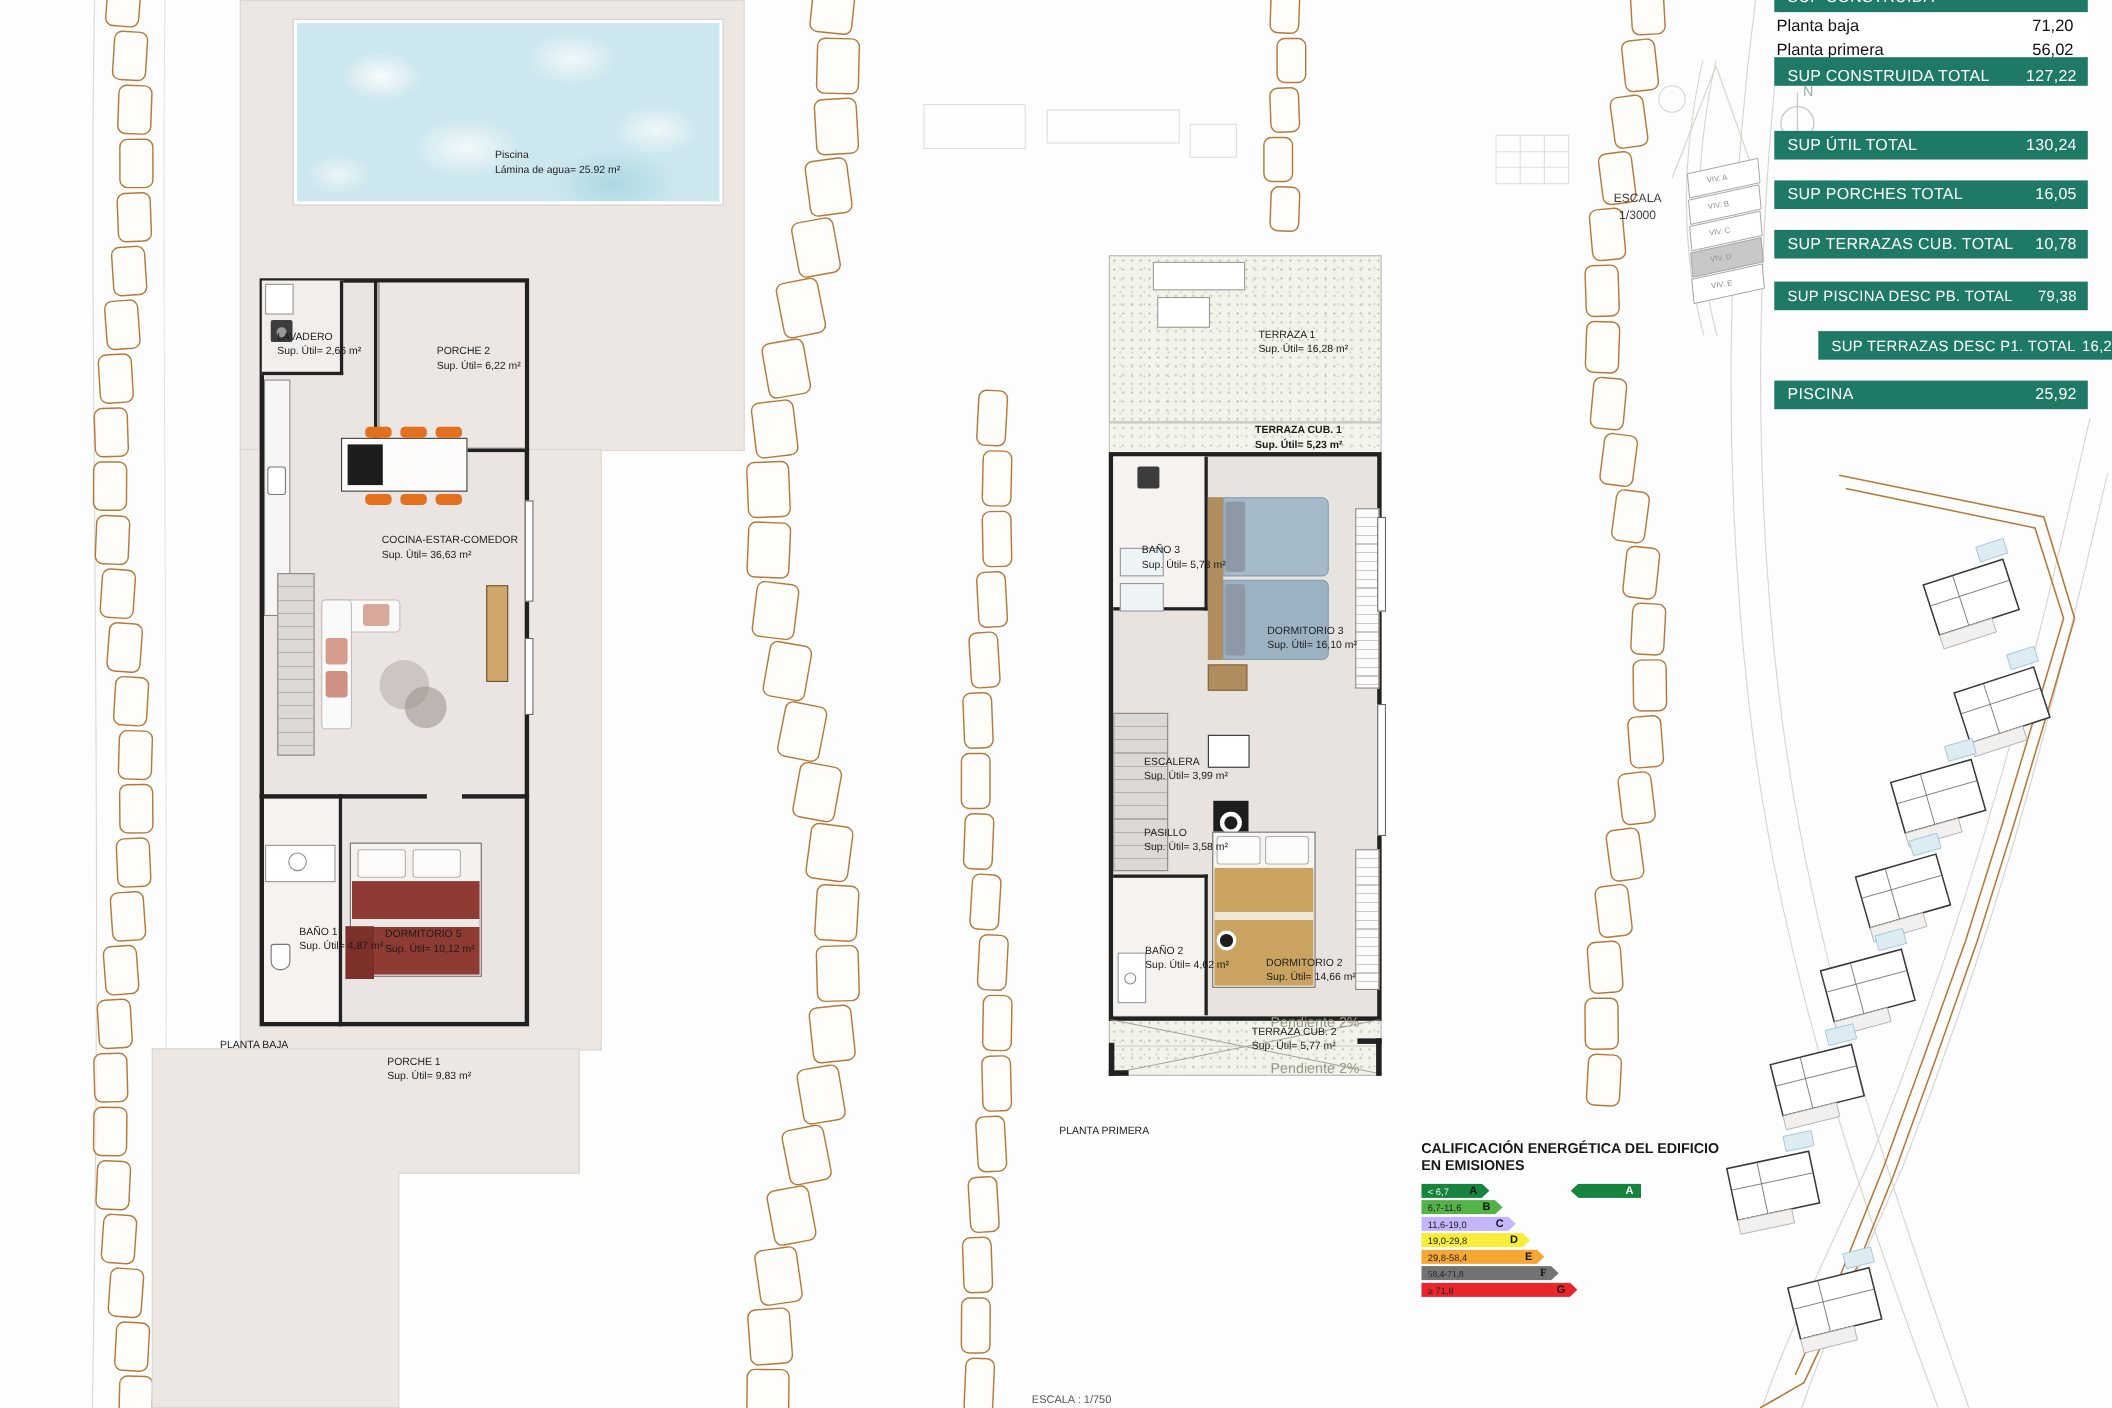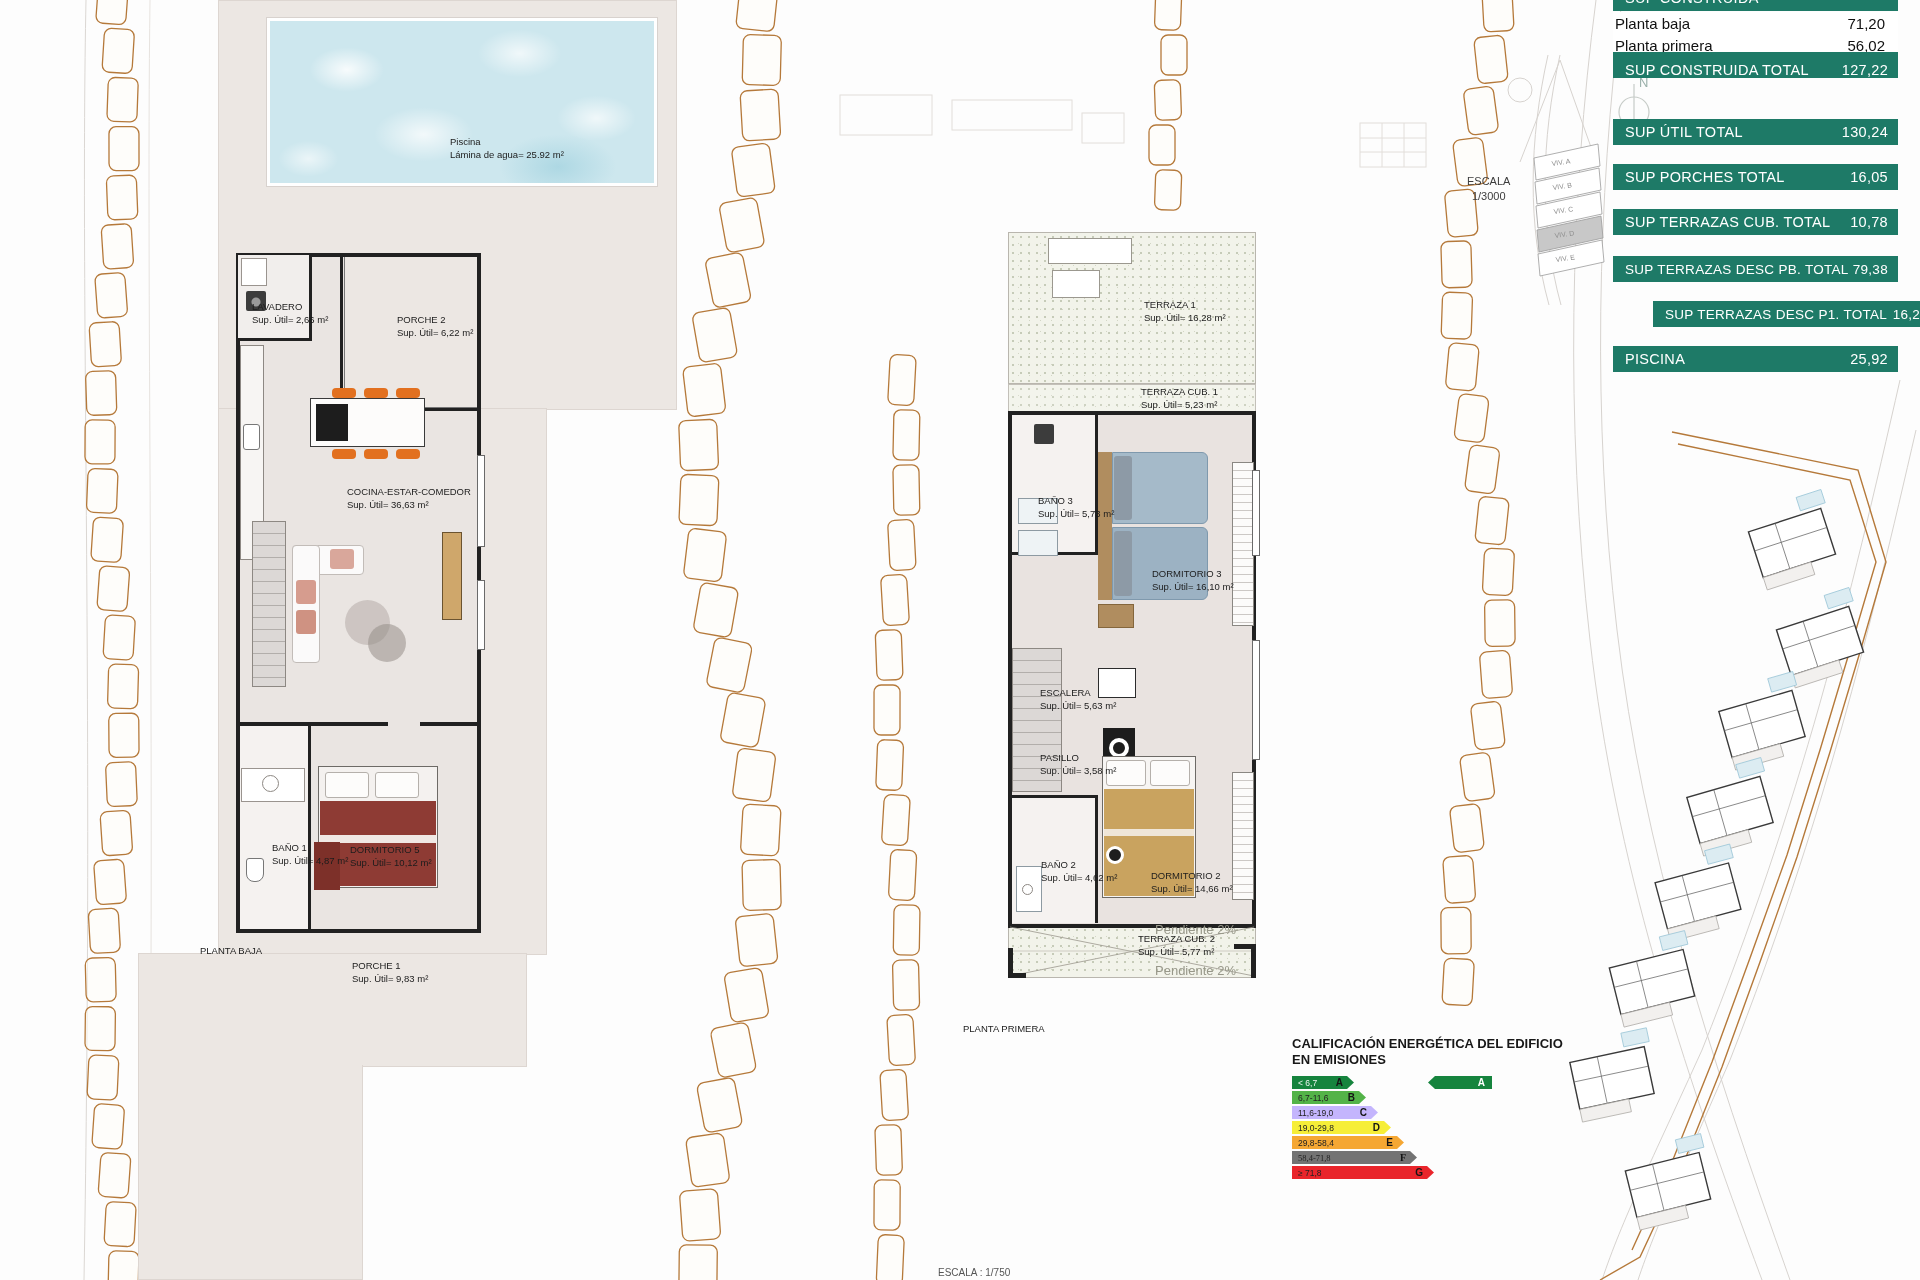"SUP TERRAZAS DESC PB. TOTAL" span { text: TERRAZAS -> PISCINA }
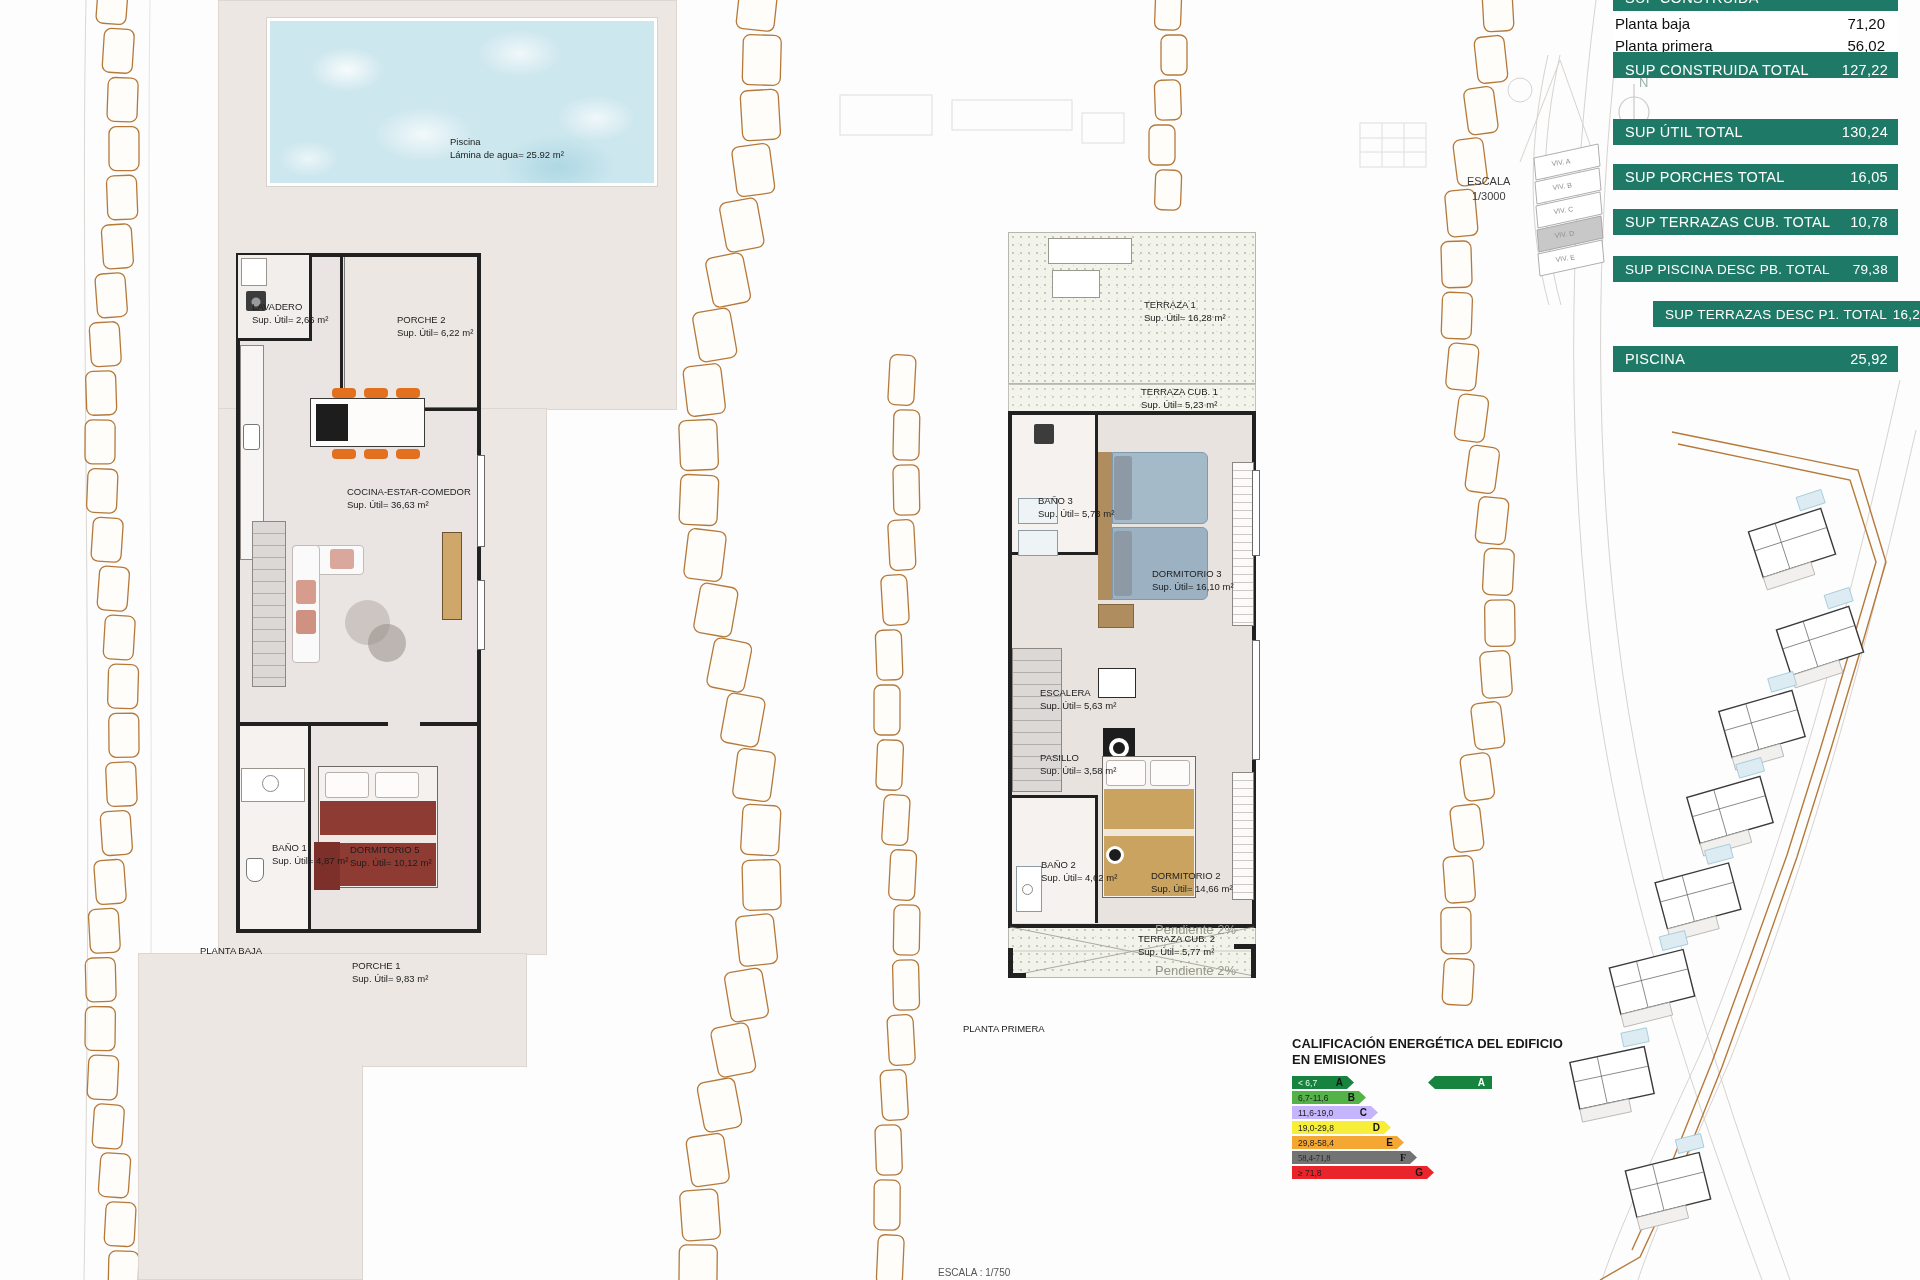"TERRAZA CUB. 1" div.lbl { font-weight: none -> bold }
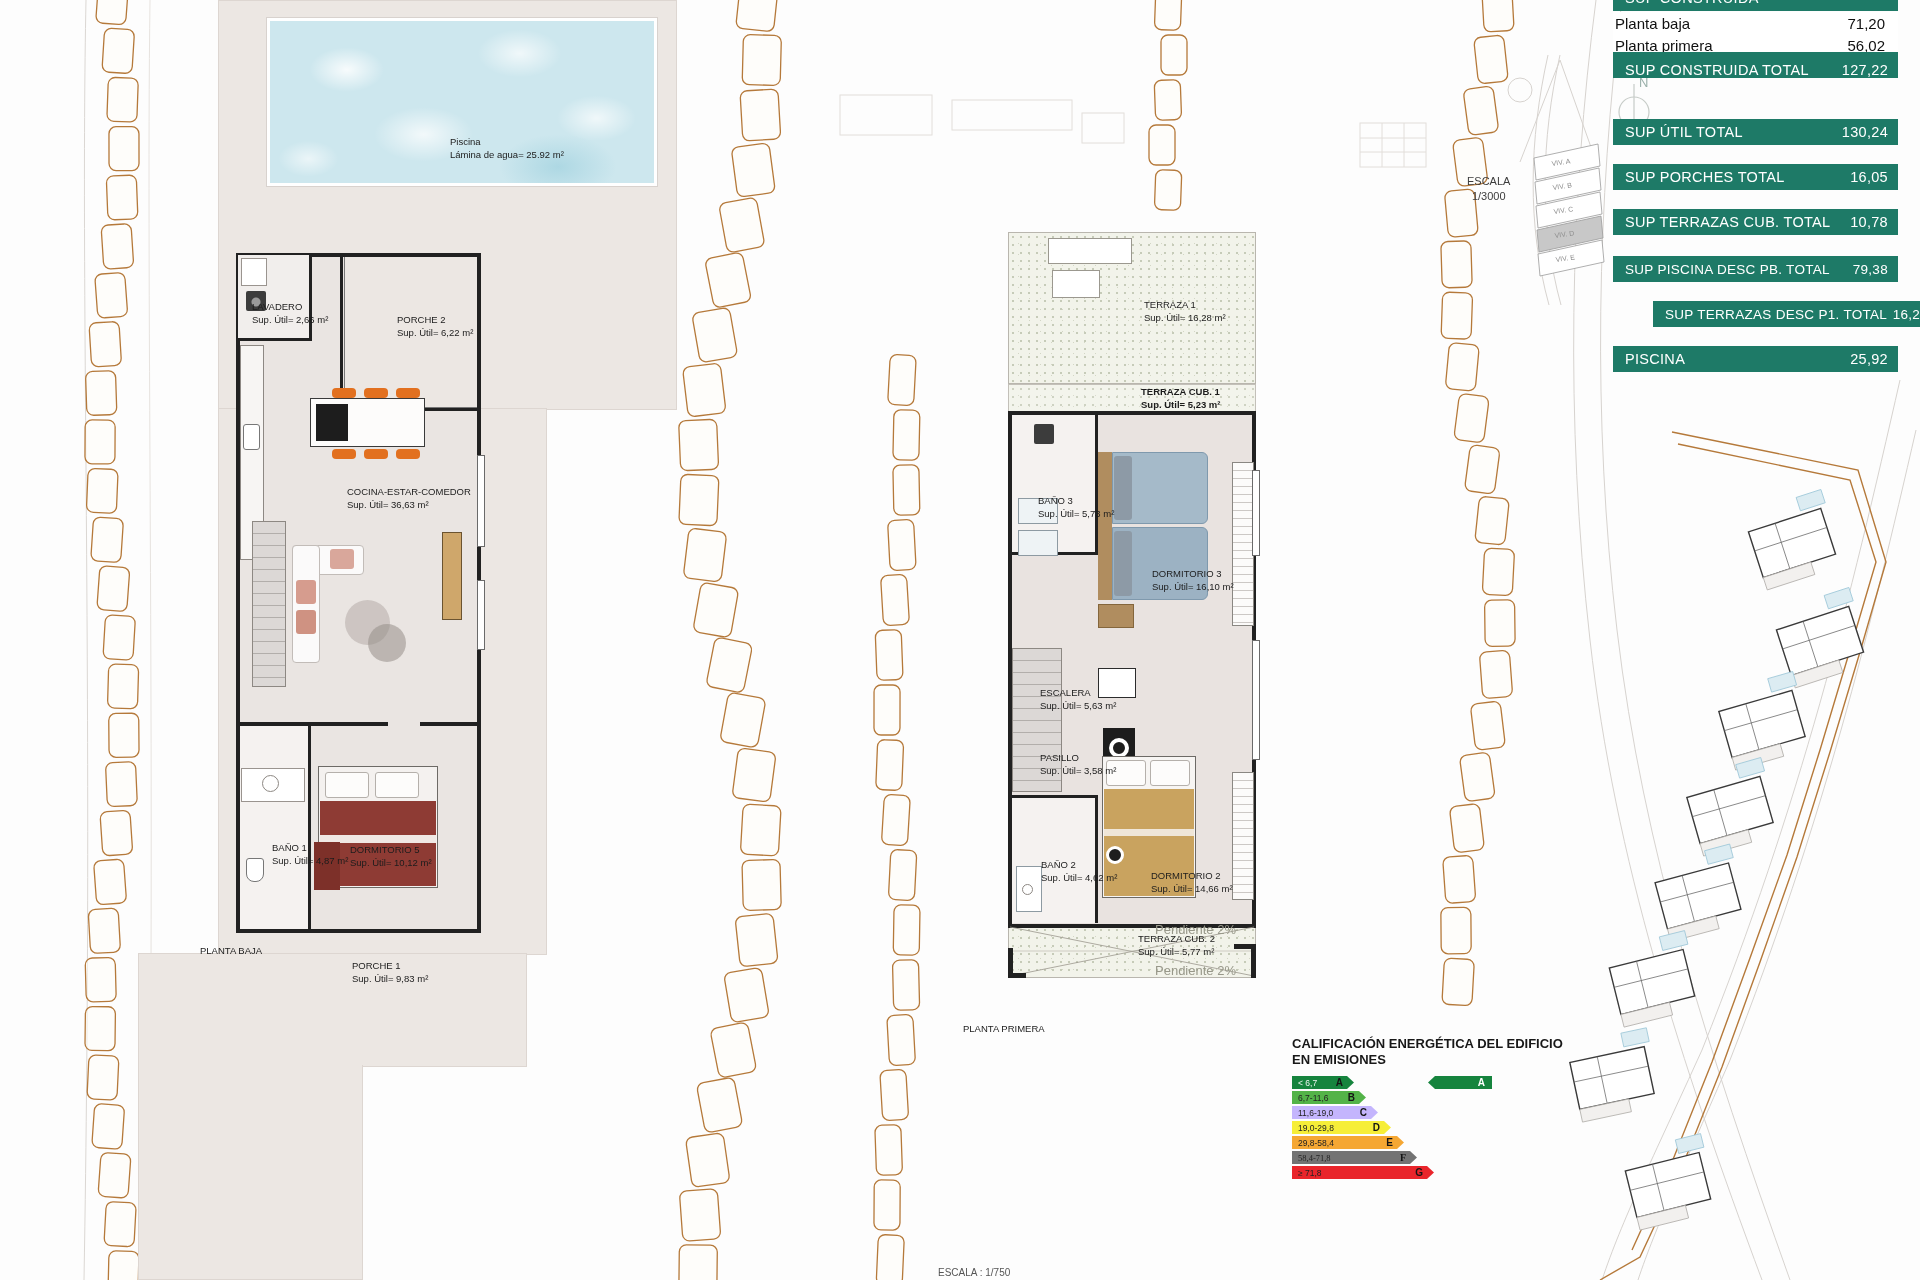"Sup. Útil= 5,63 m²" span { text: 5,63 -> 3,99 }
